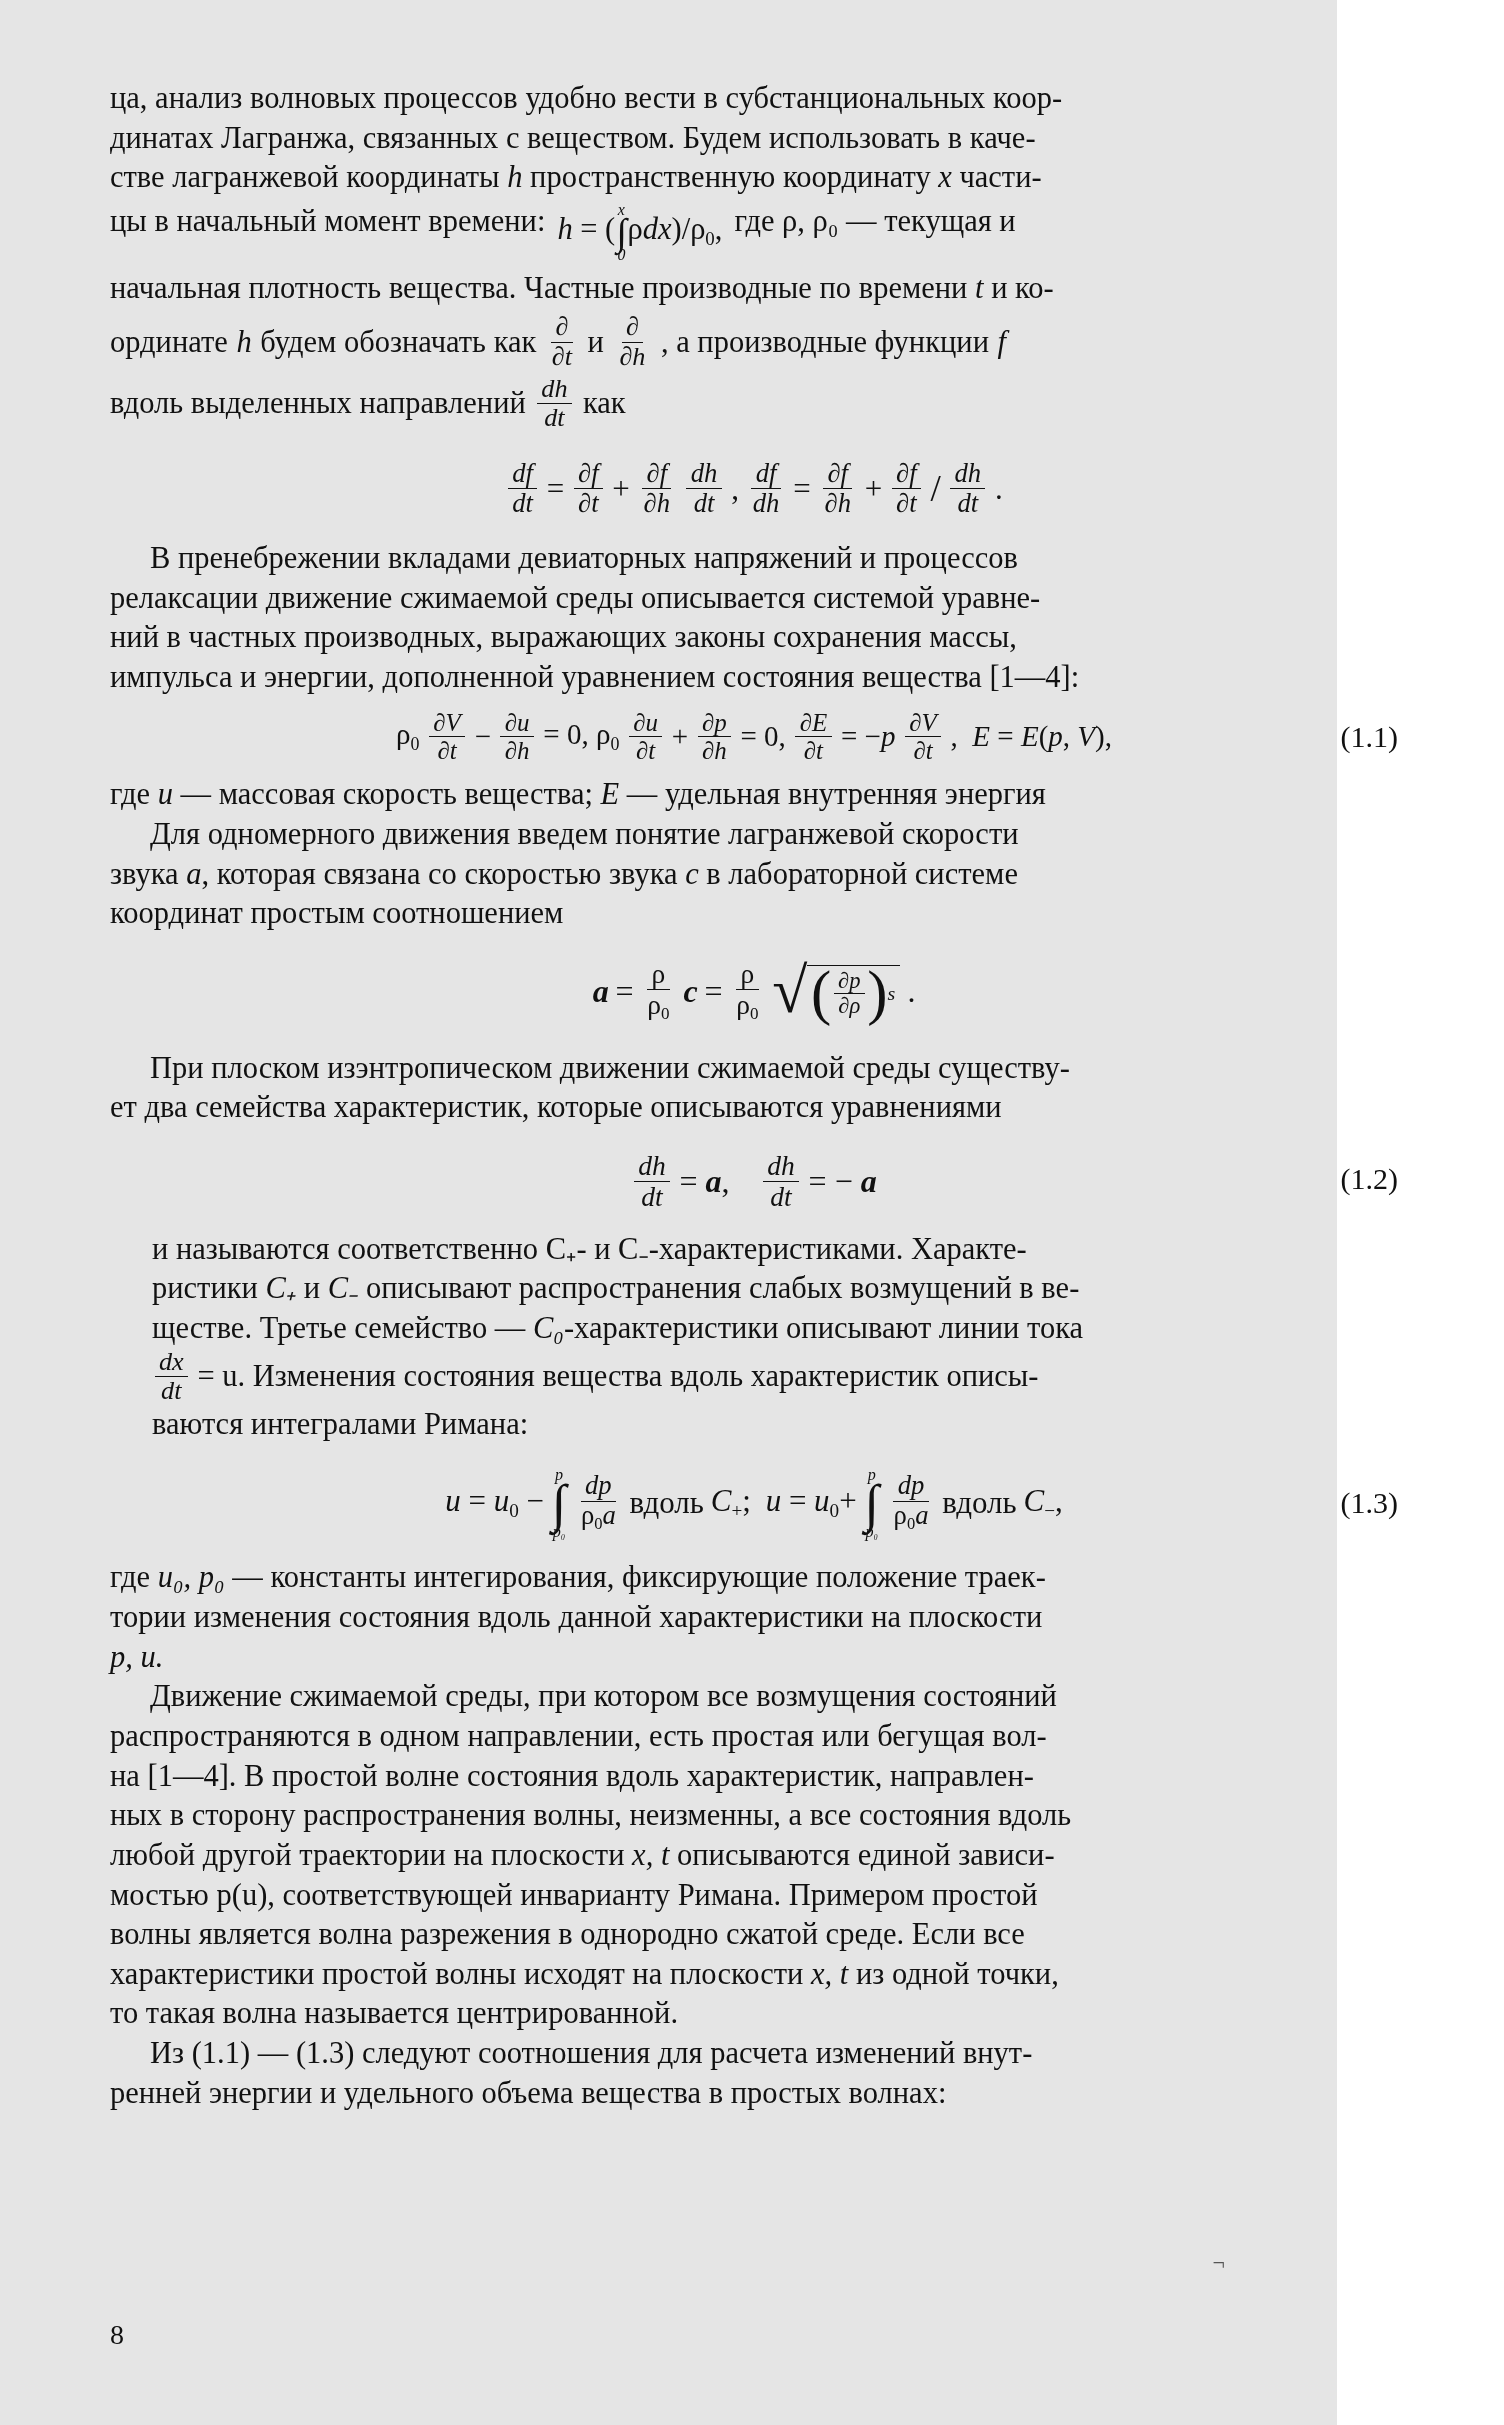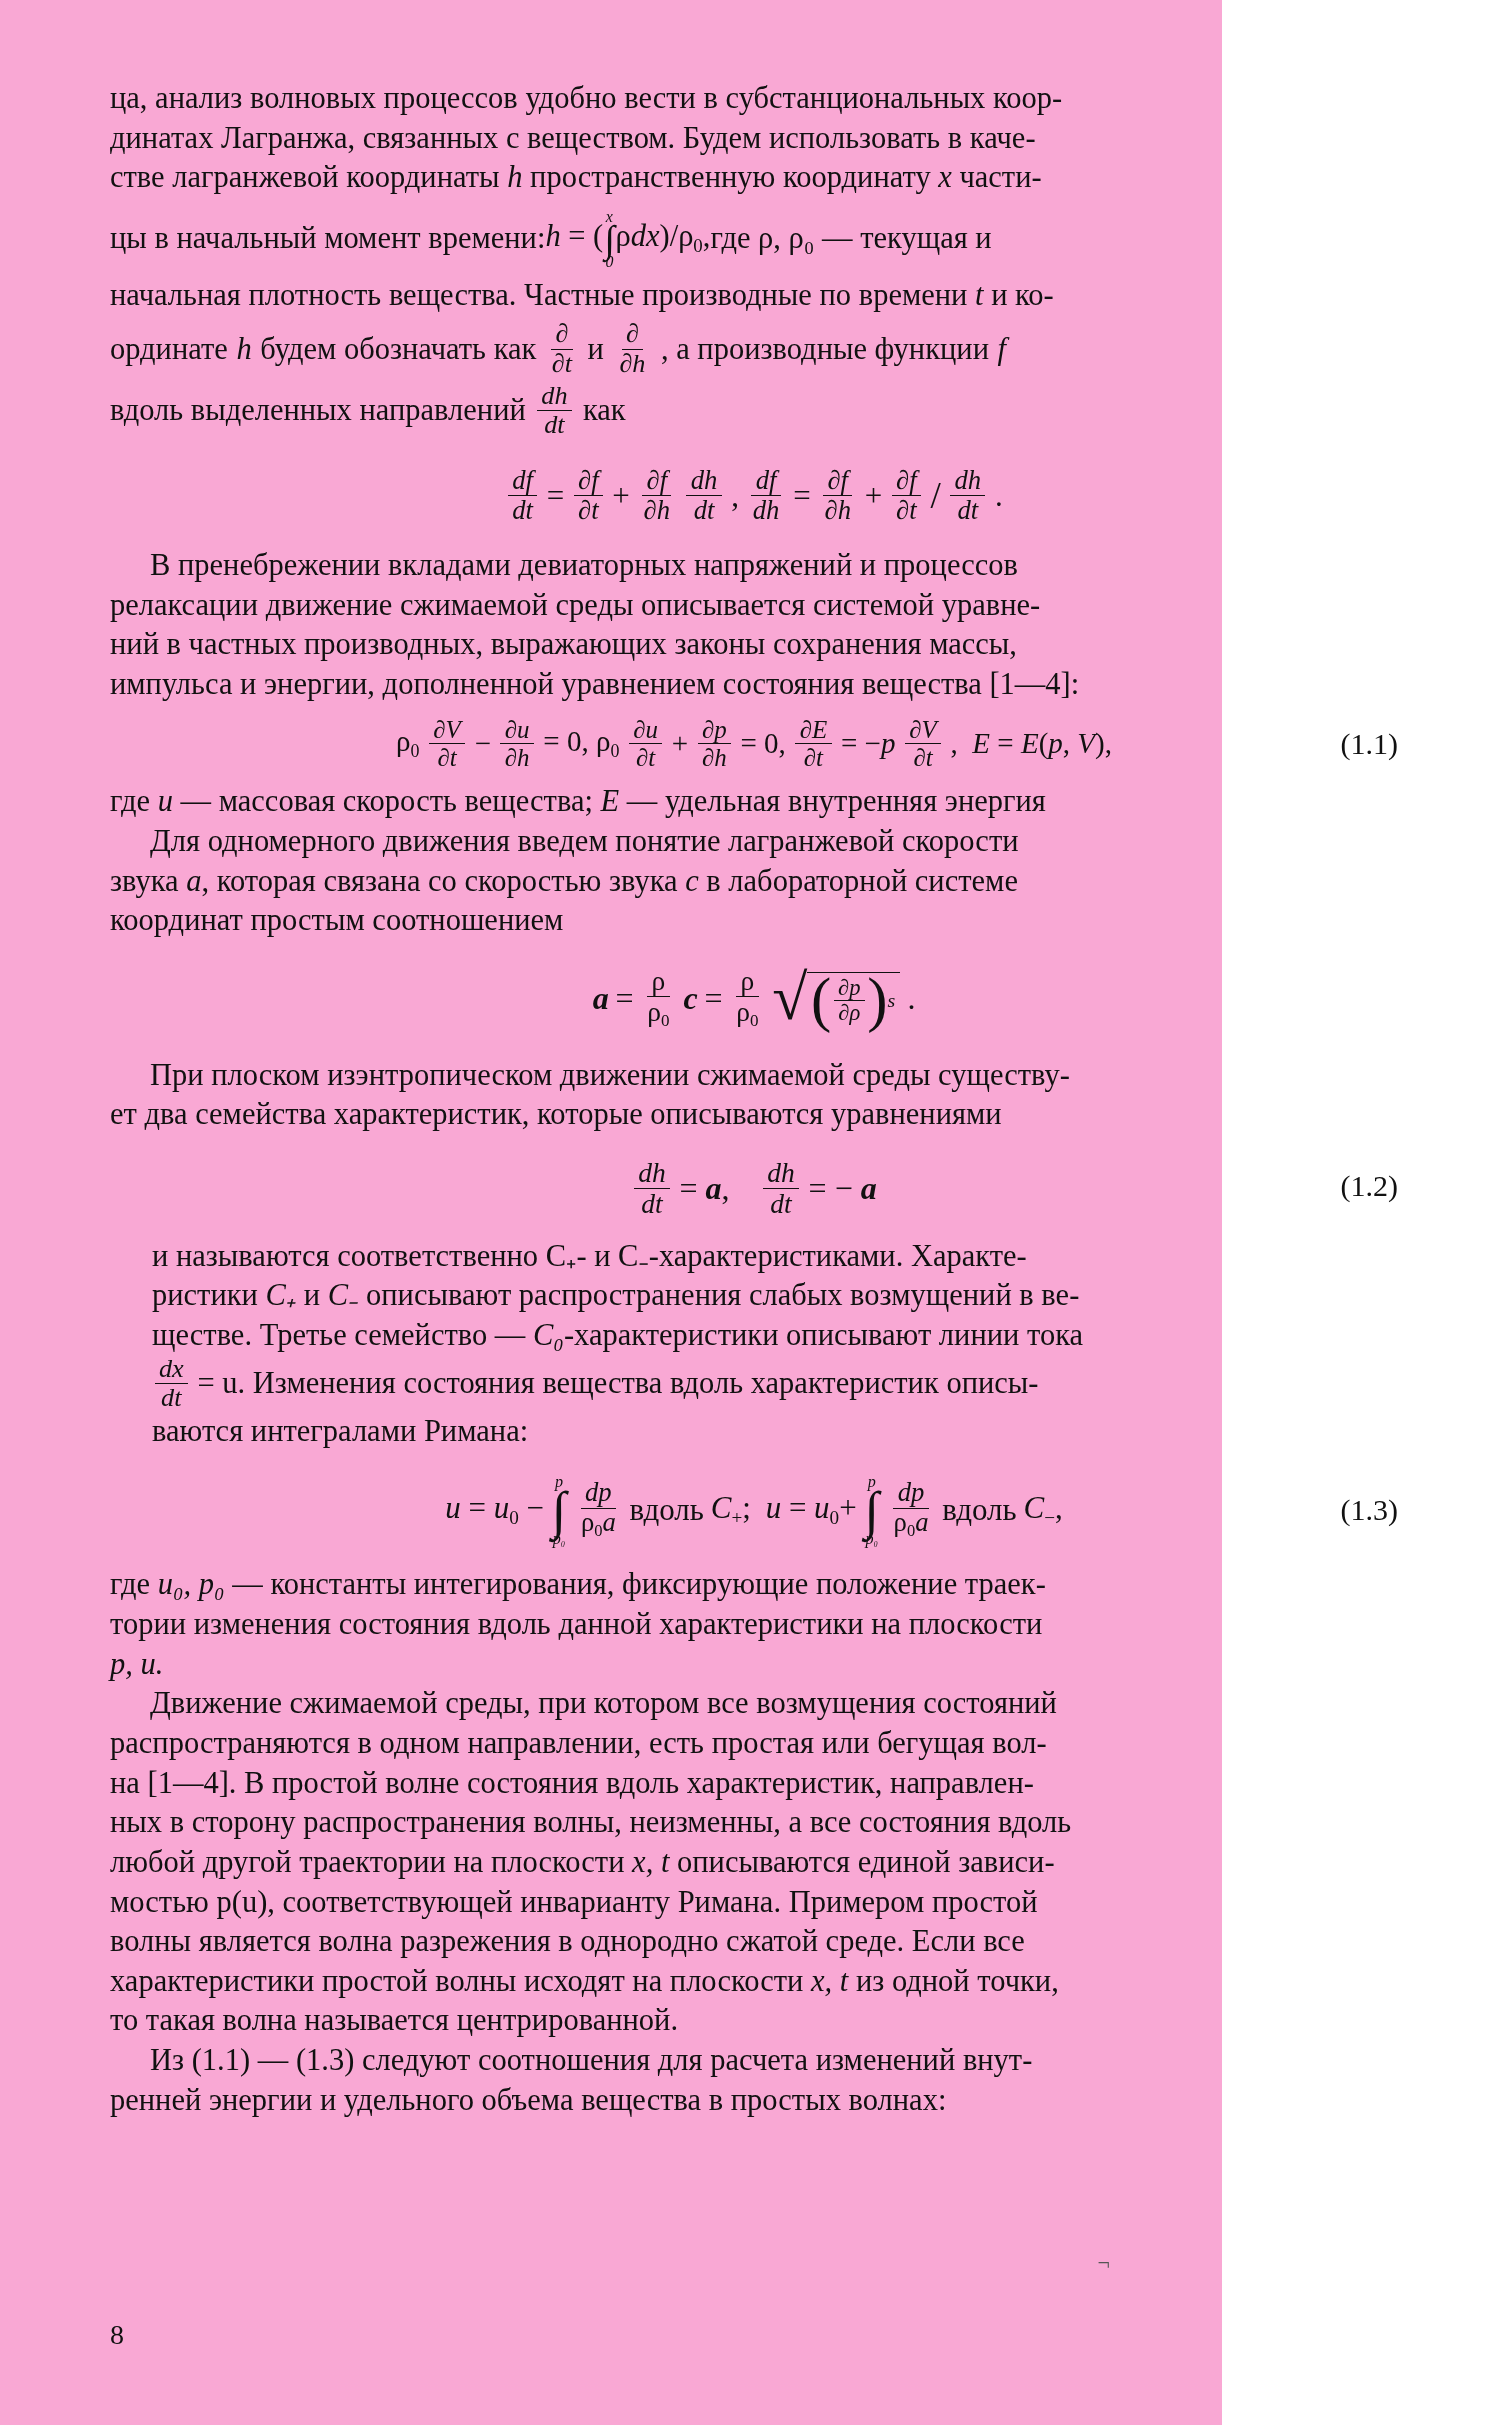"ца, анализ волновых процессов удобно" .page { background: #f9a8d4 -> #e5e5e5; width: 1222px -> 1337px }
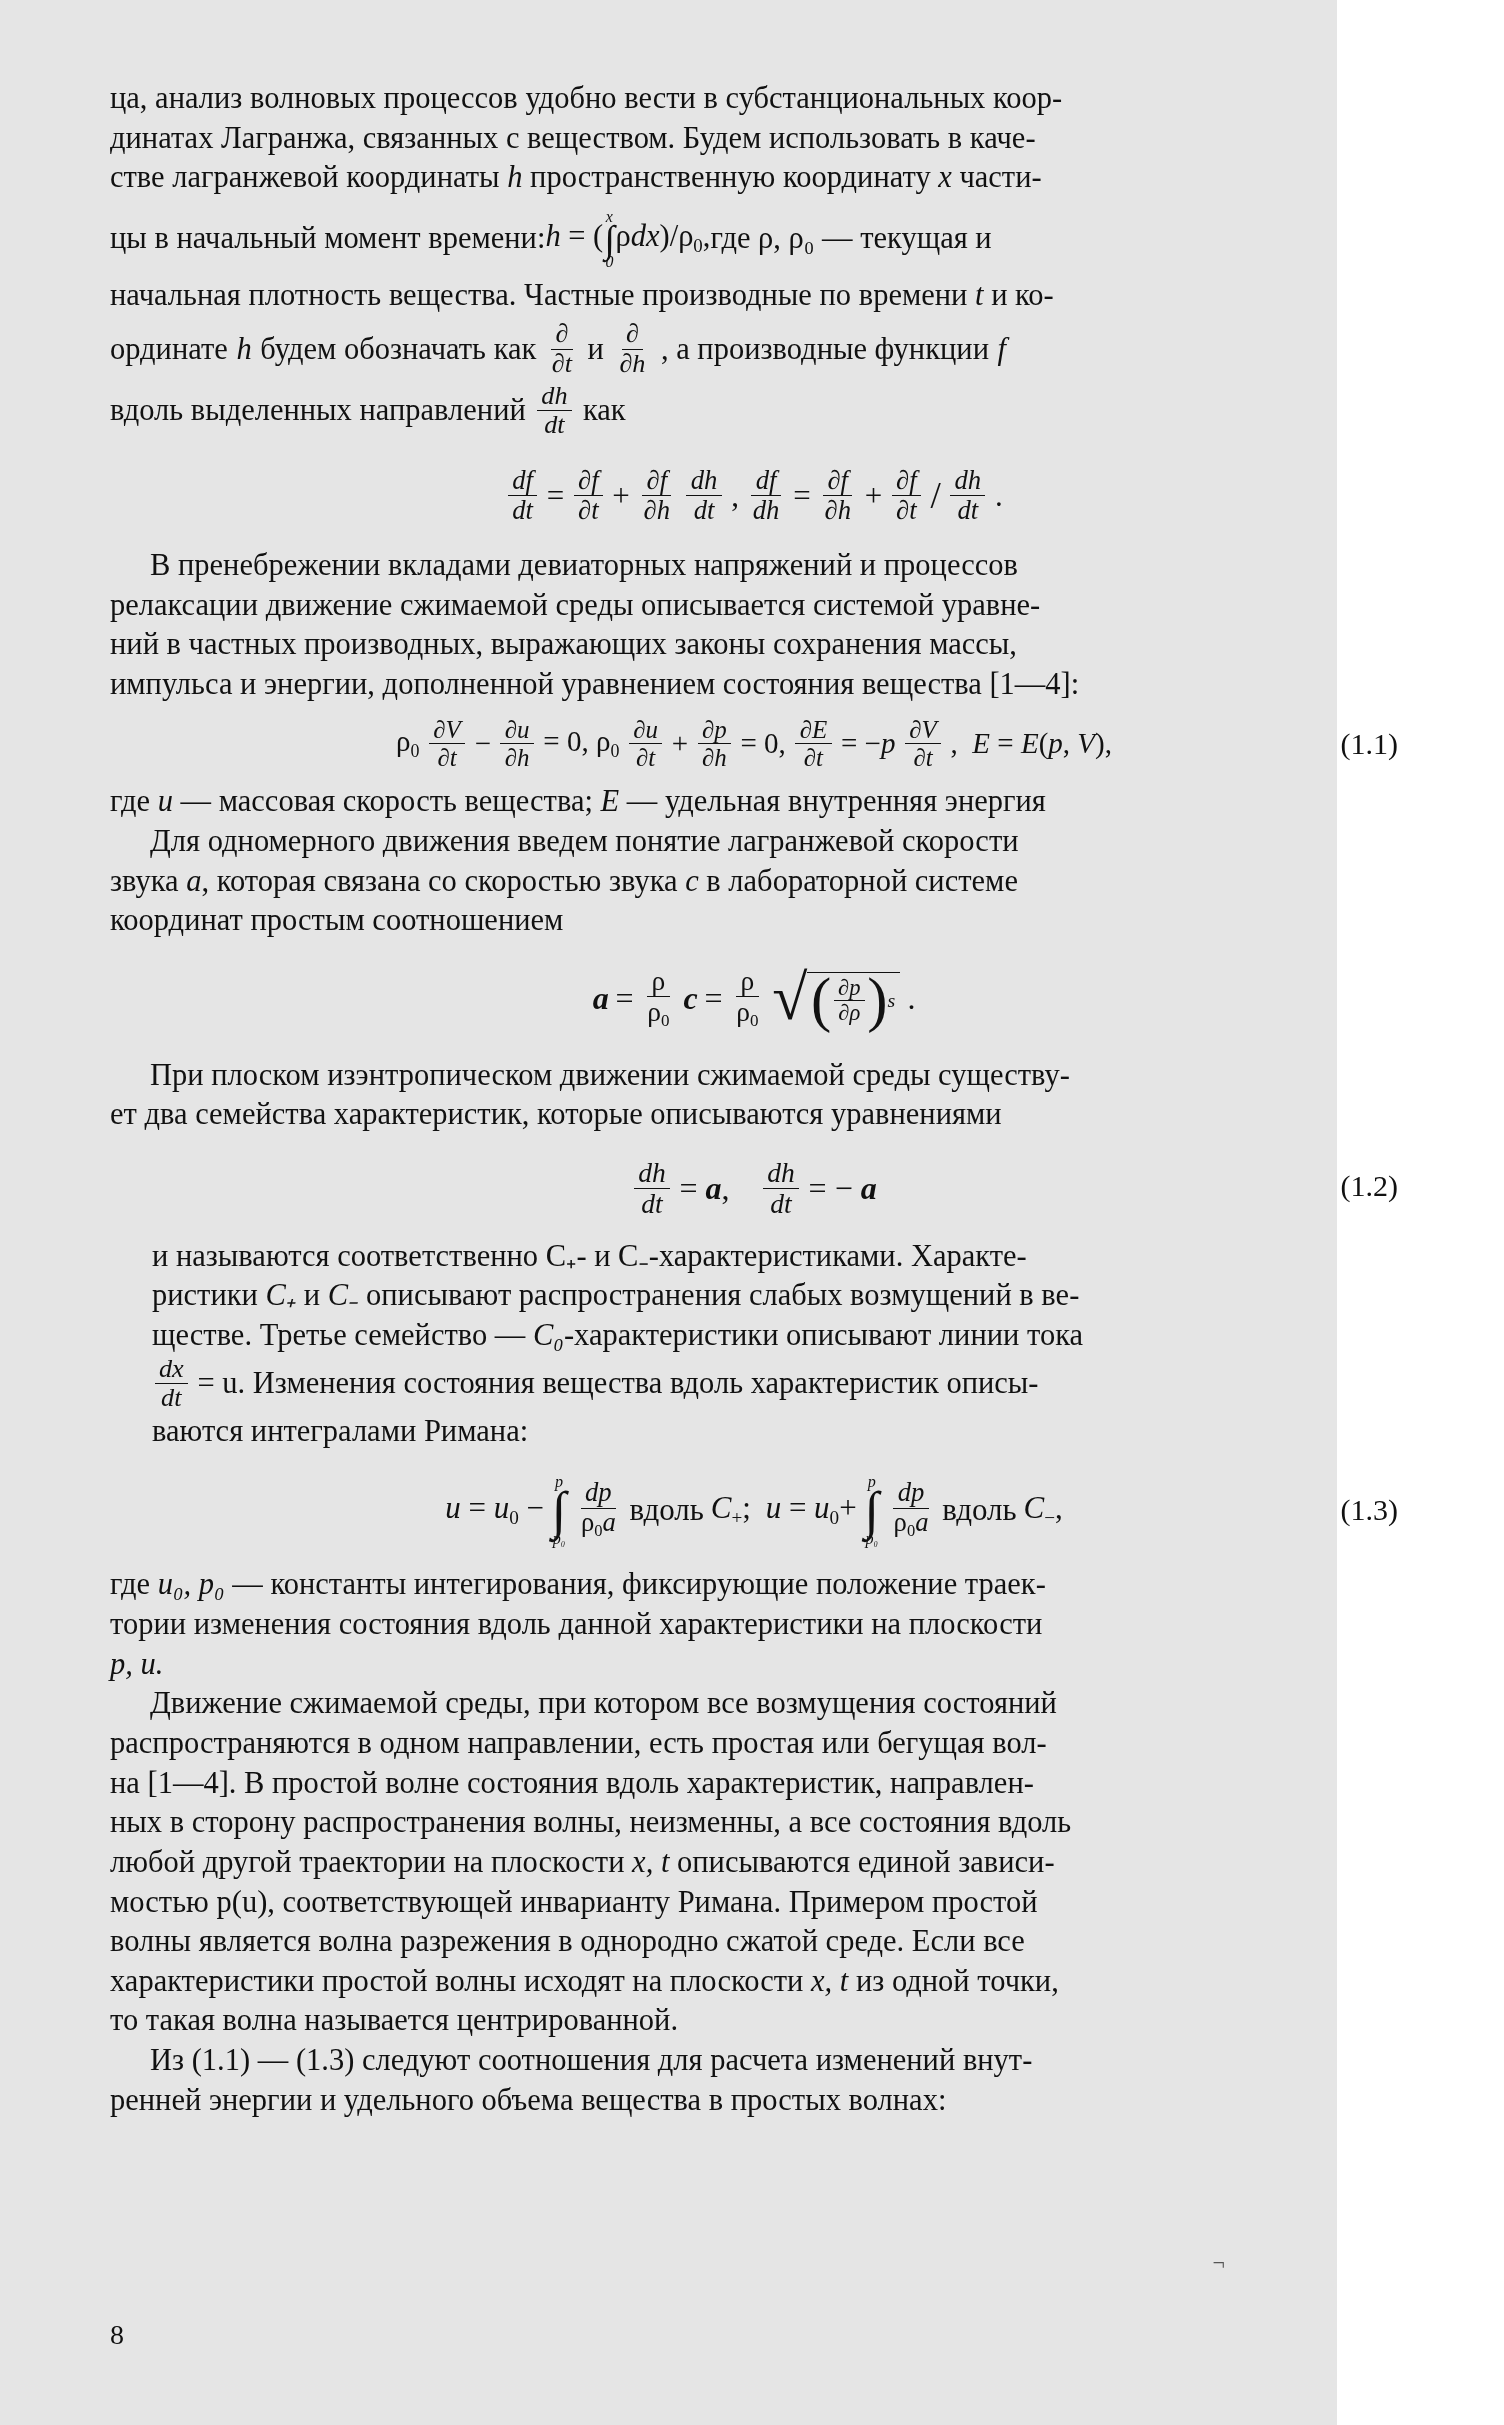"цы в начальный момент времени:" div { align-items: center -> none; gap: none -> 12px; margin-top: 11px -> 4px }
